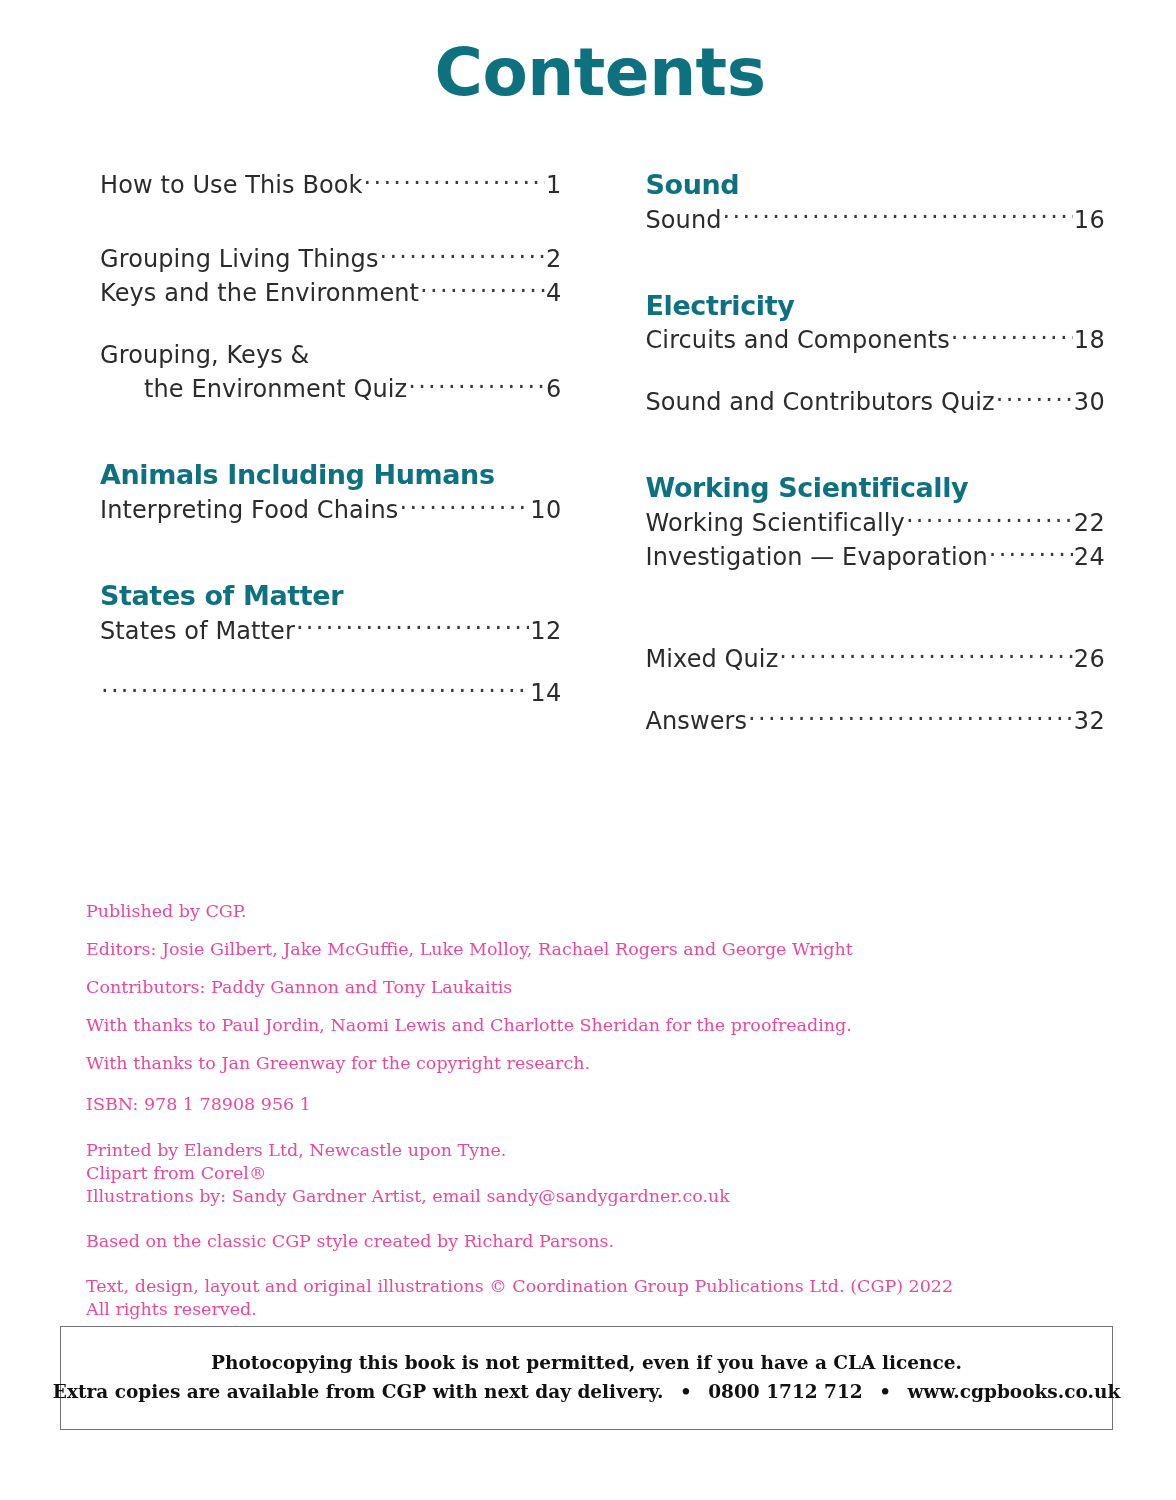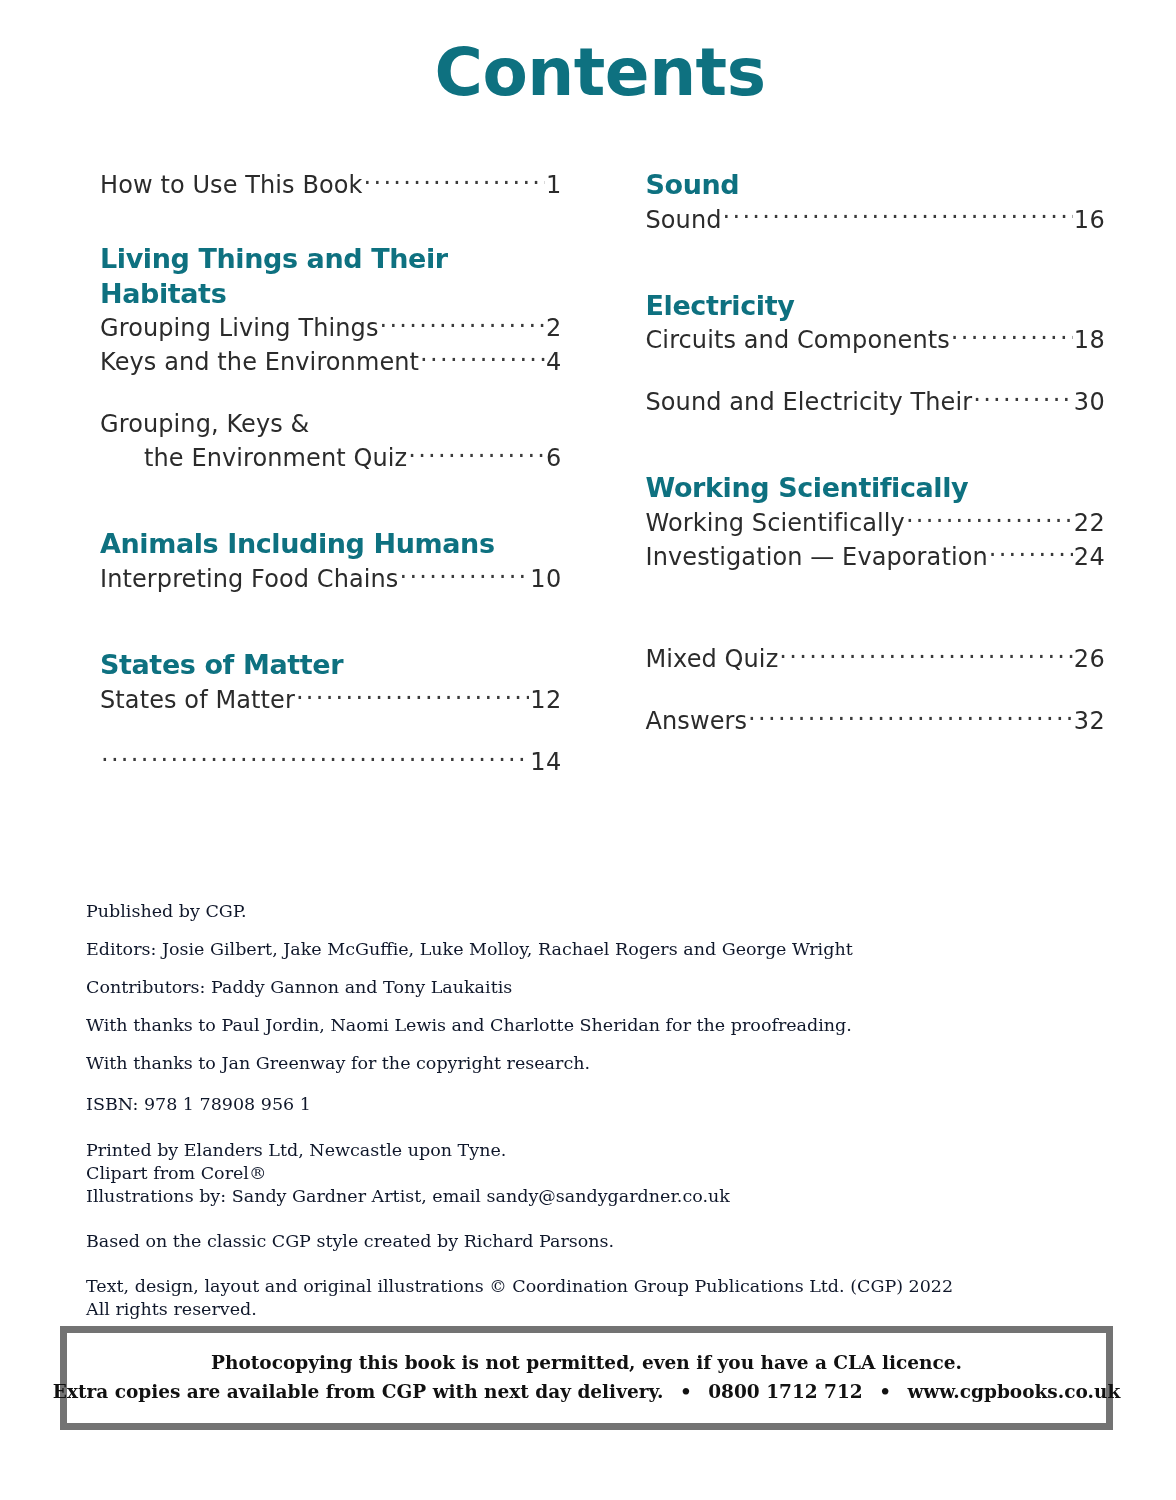"Living Things and Their Habitats" div.section-head { html: <div>Living Things and Their Habitats</div> -> none }
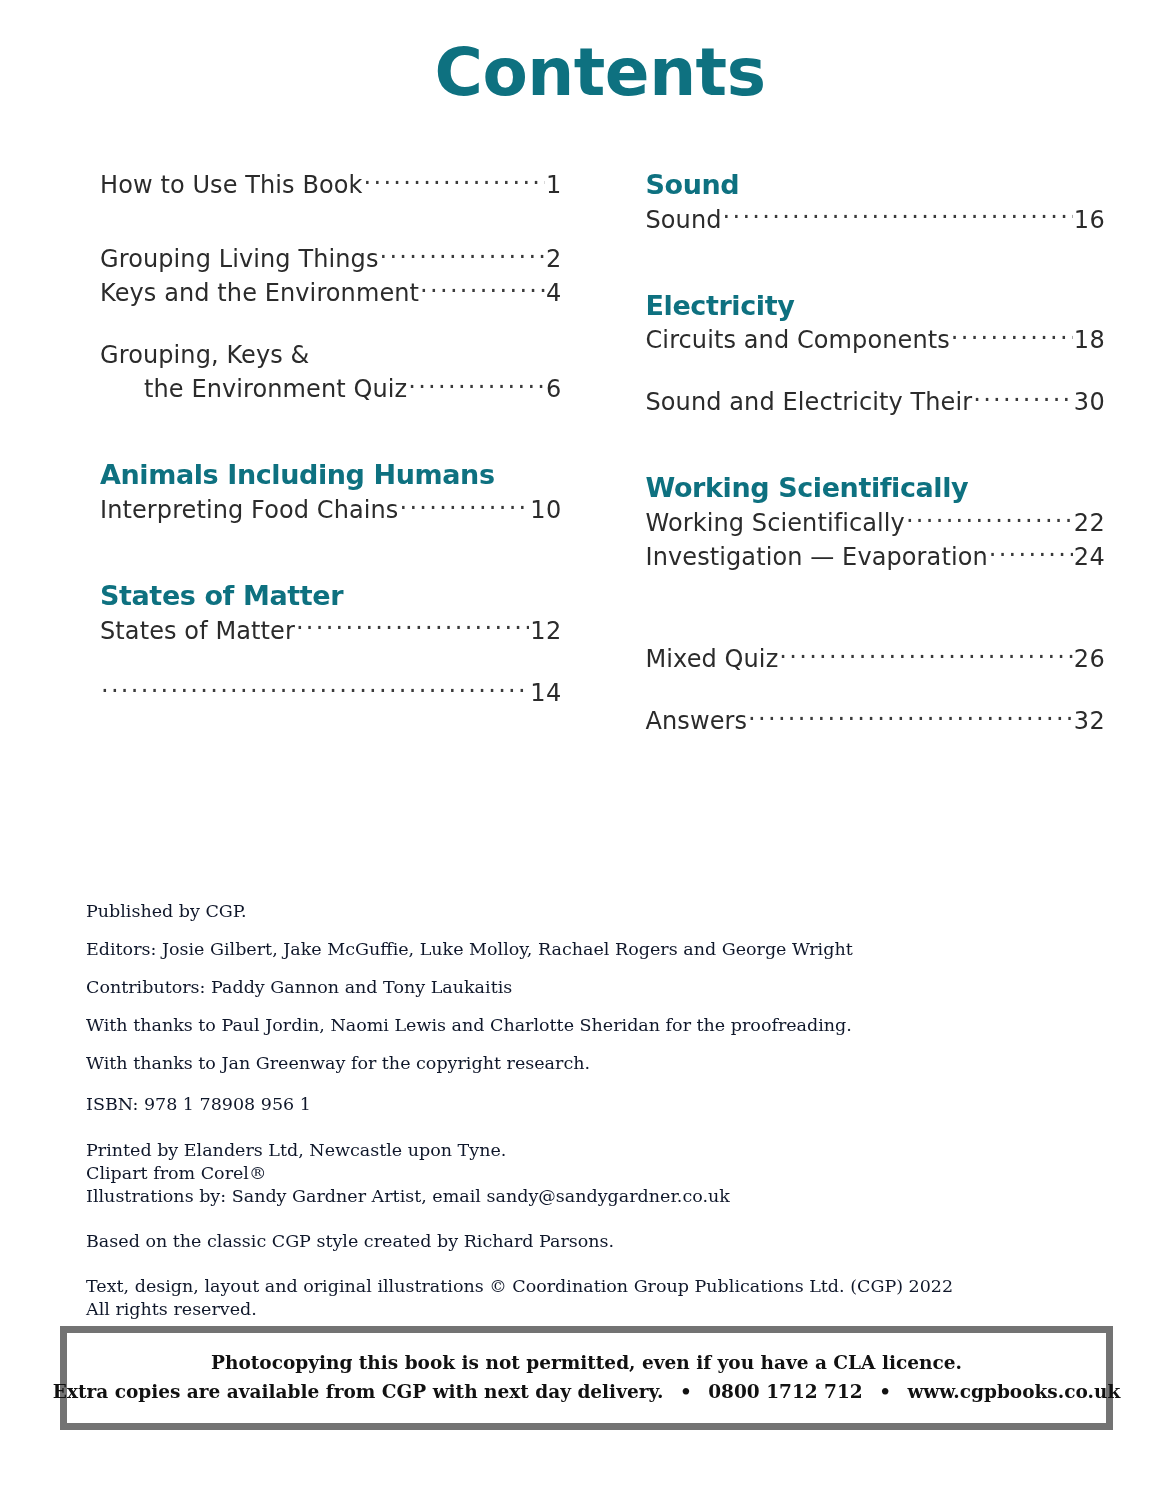"Sound and Electricity Their" span.etitle { text: Electricity Their -> Contributors Quiz }
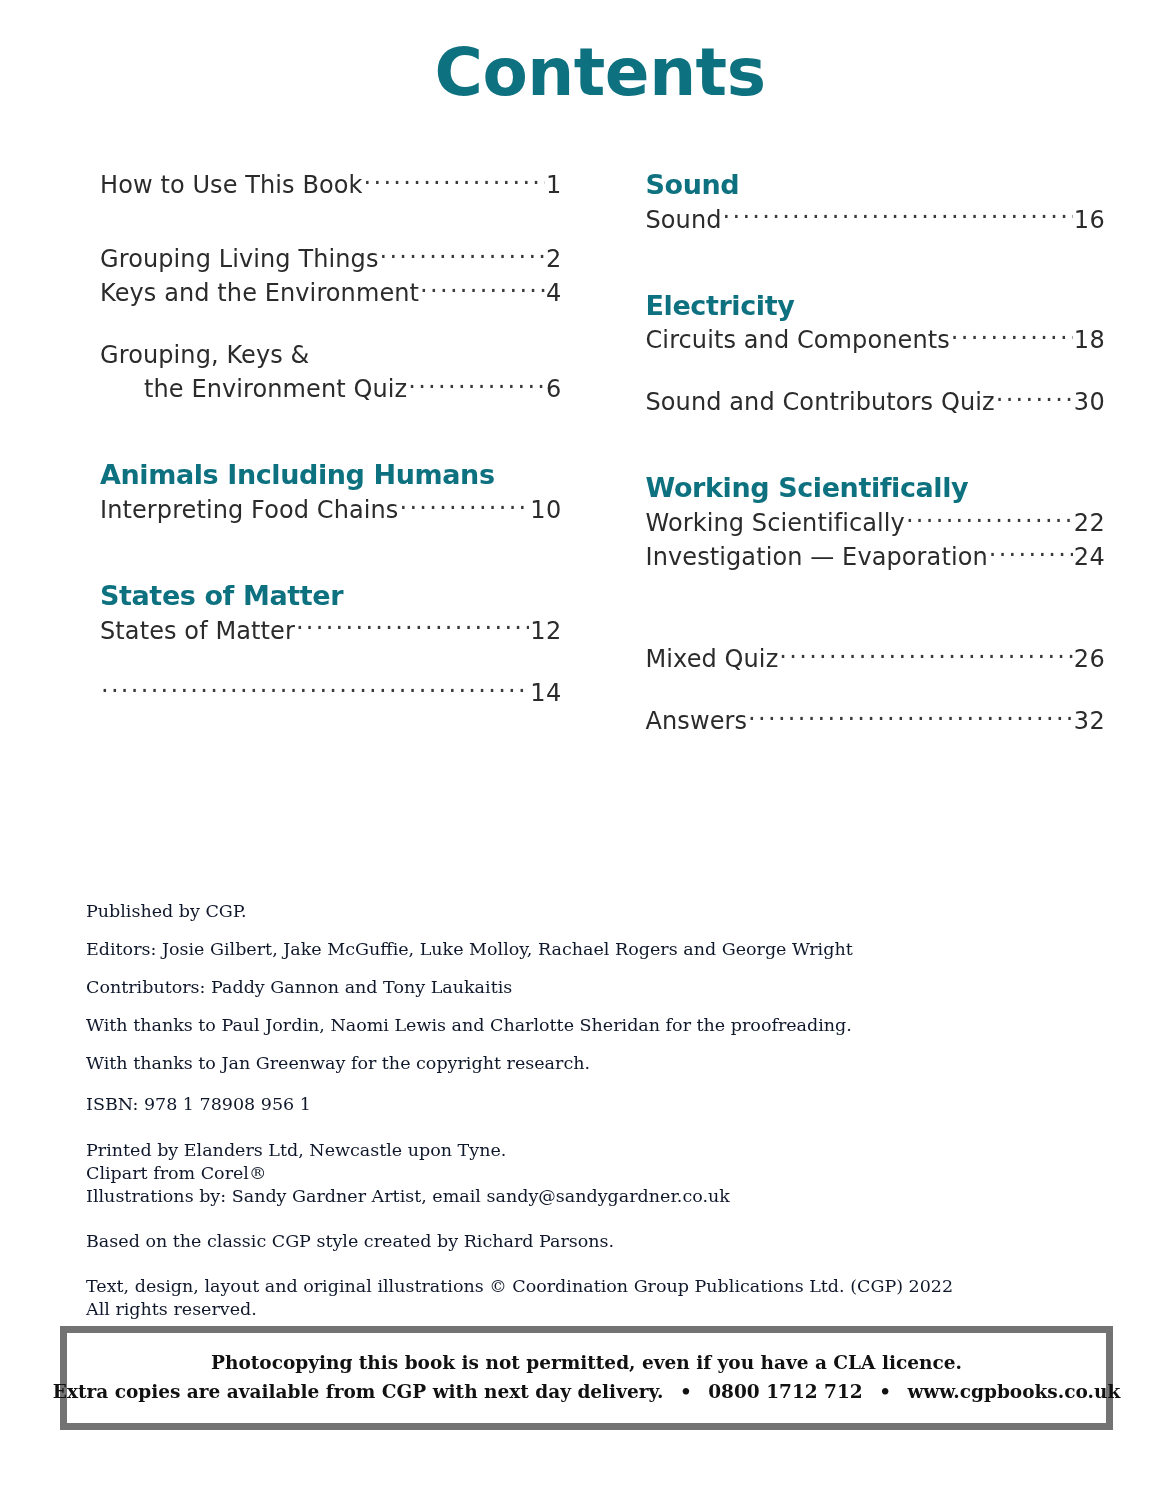"Published by CGP." .pubinfo { color: #0f172a -> #ec4899 }
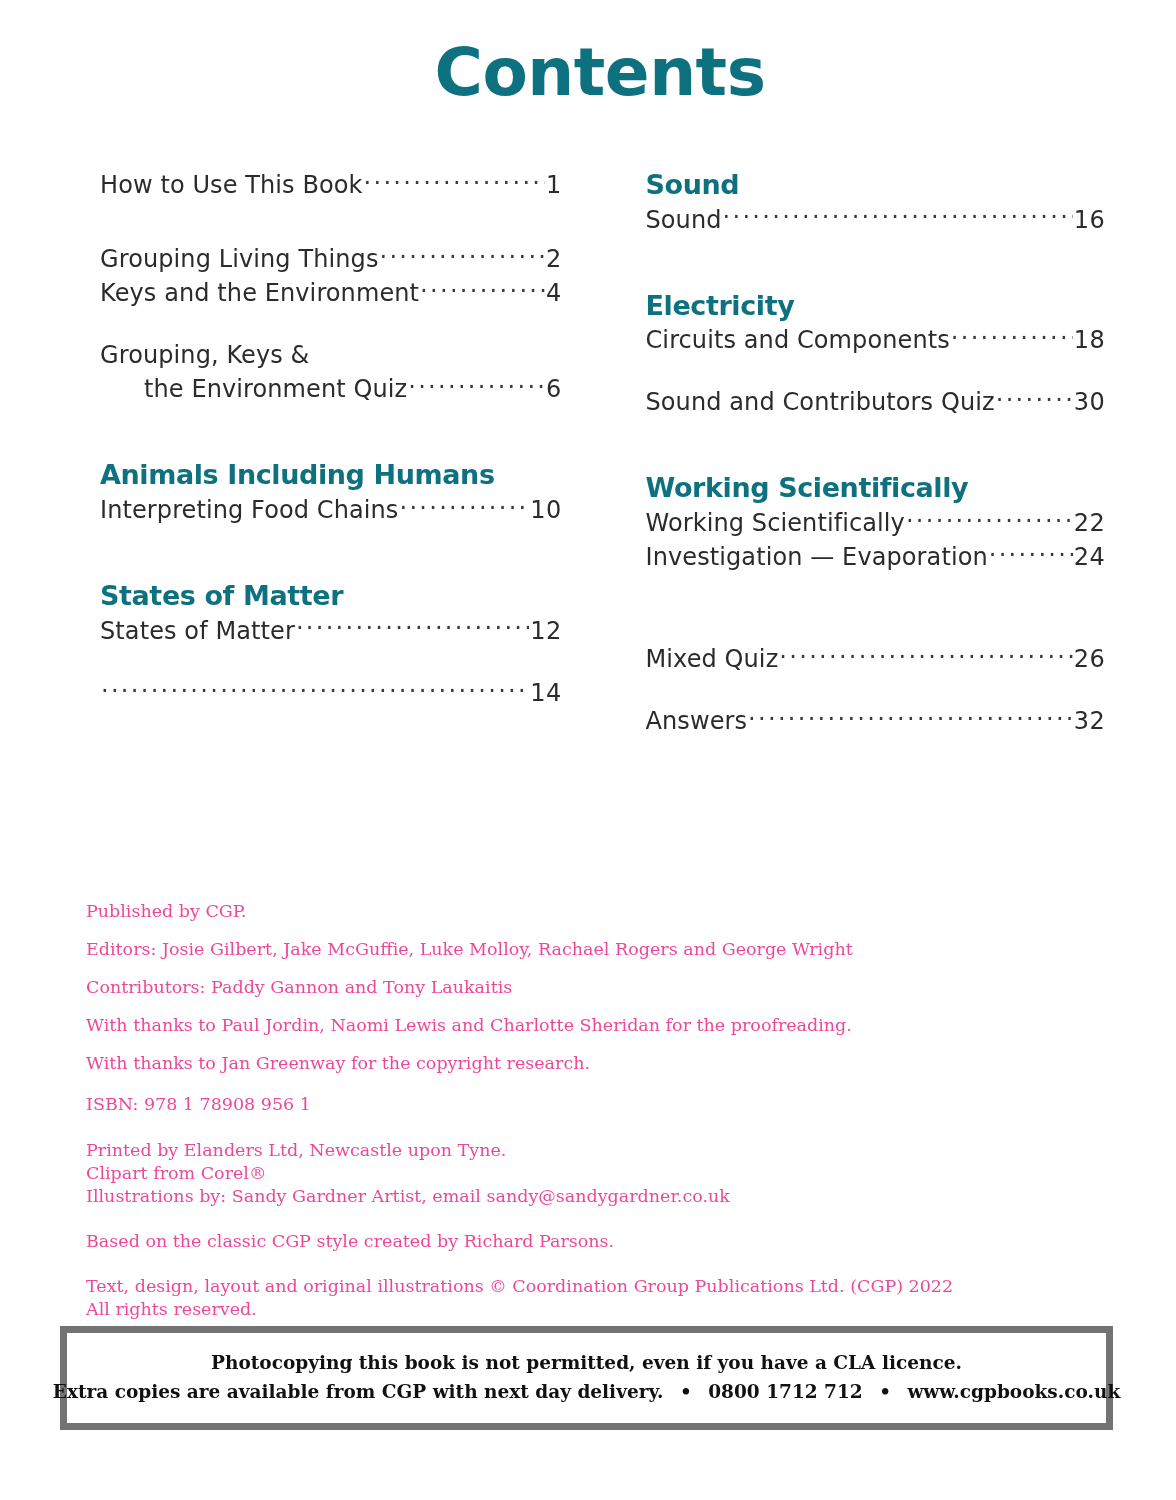"Photocopying this book is not" .notice-box { border: 7px solid #737373 -> 1px solid #737373 }
